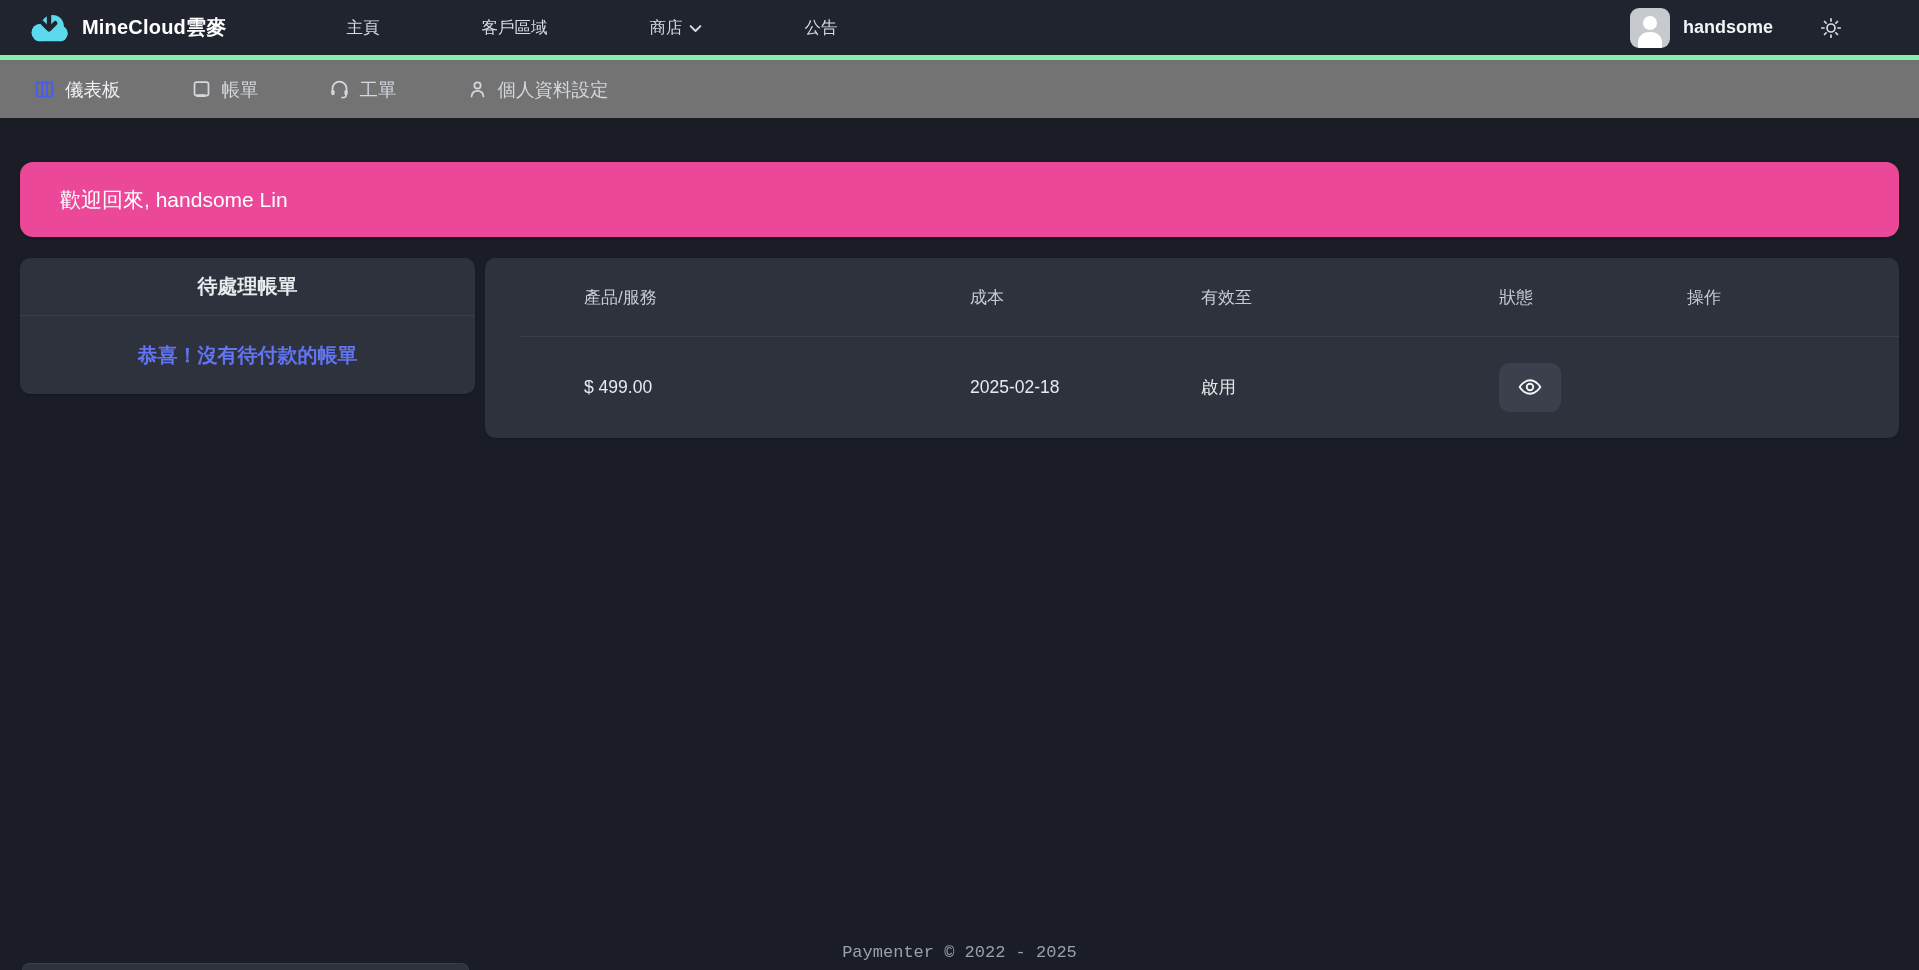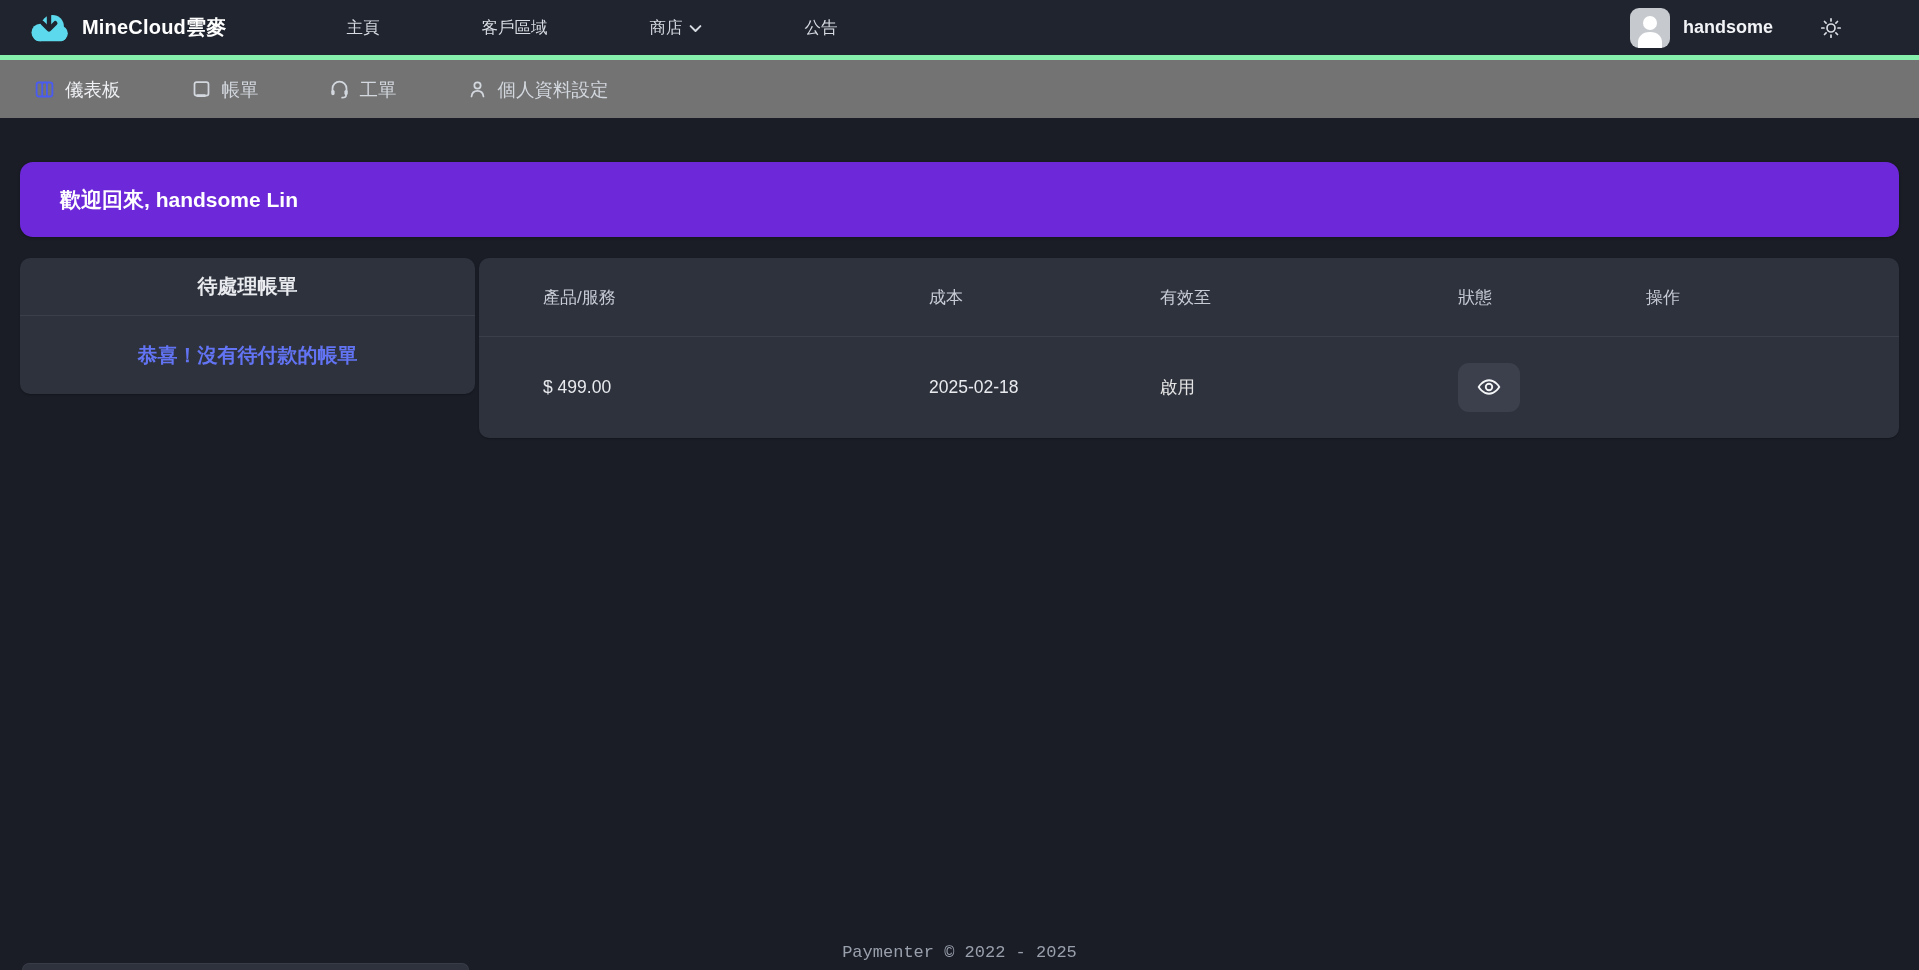"歡迎回來, handsome Lin" .banner { background: #6d28d9 -> #ec4899; font-weight: bold -> normal }
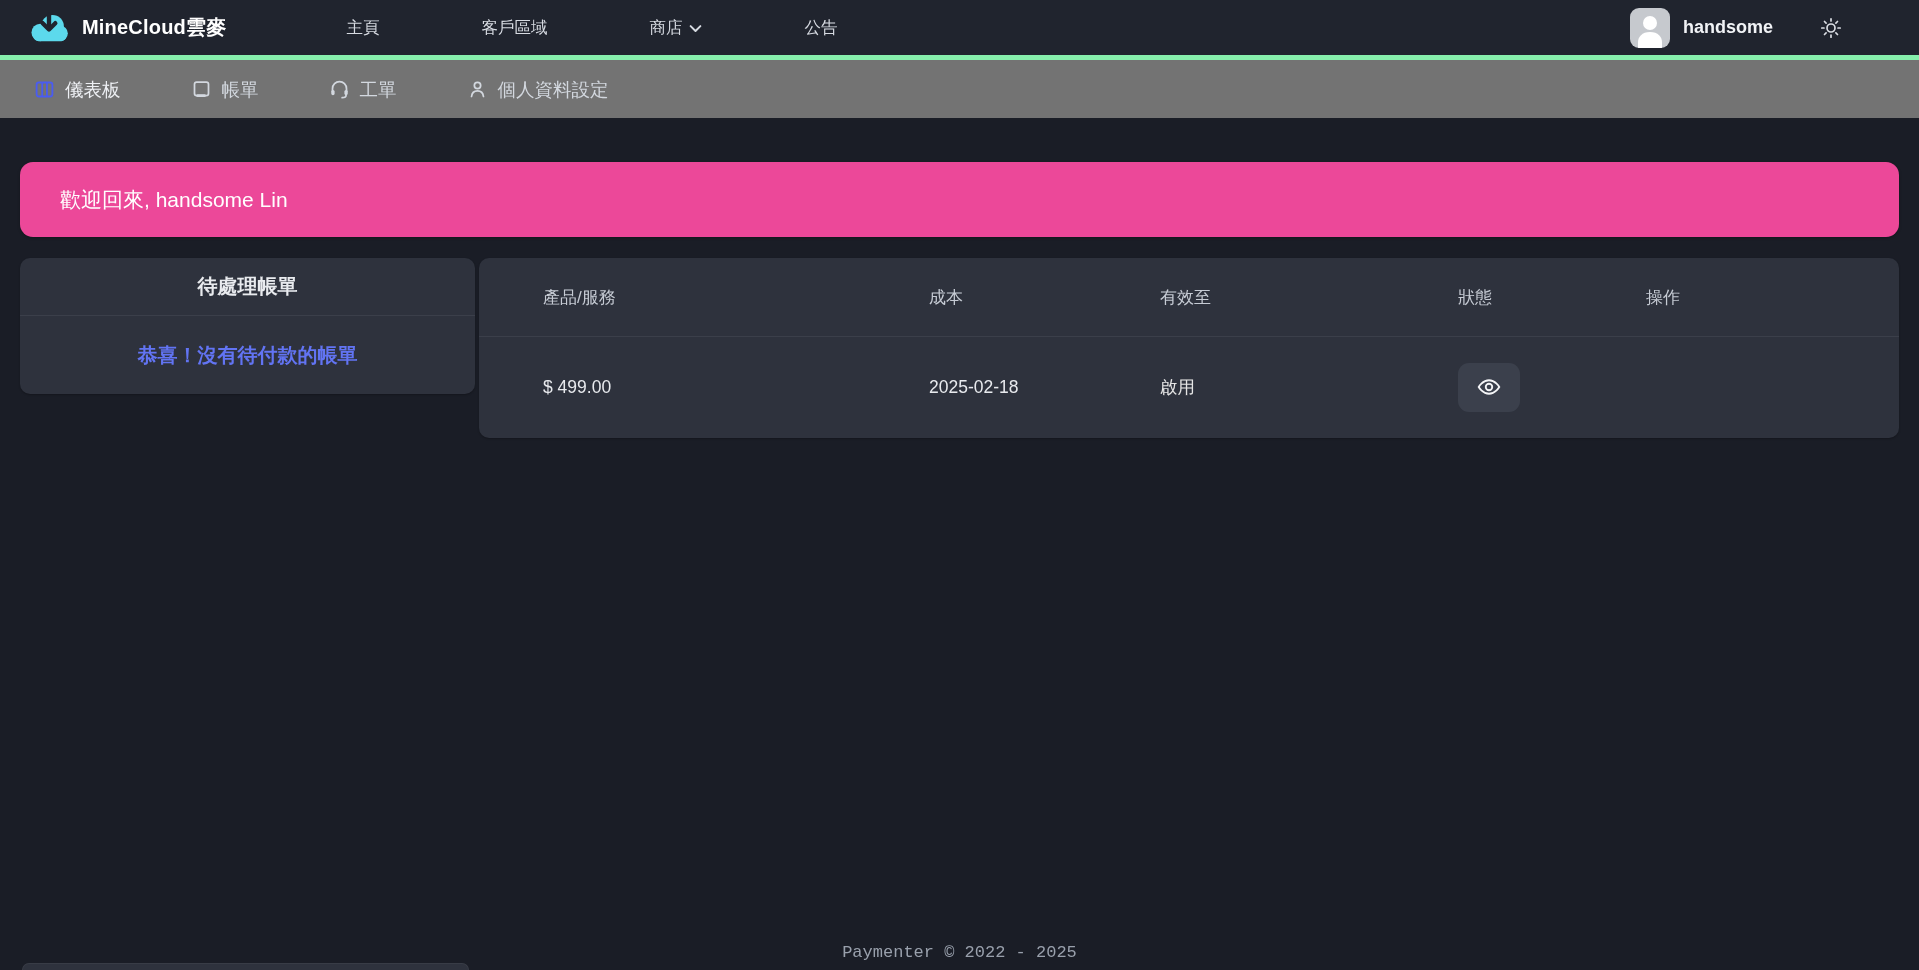"待處理帳單" .cards-row { gap: 4px -> 10px }
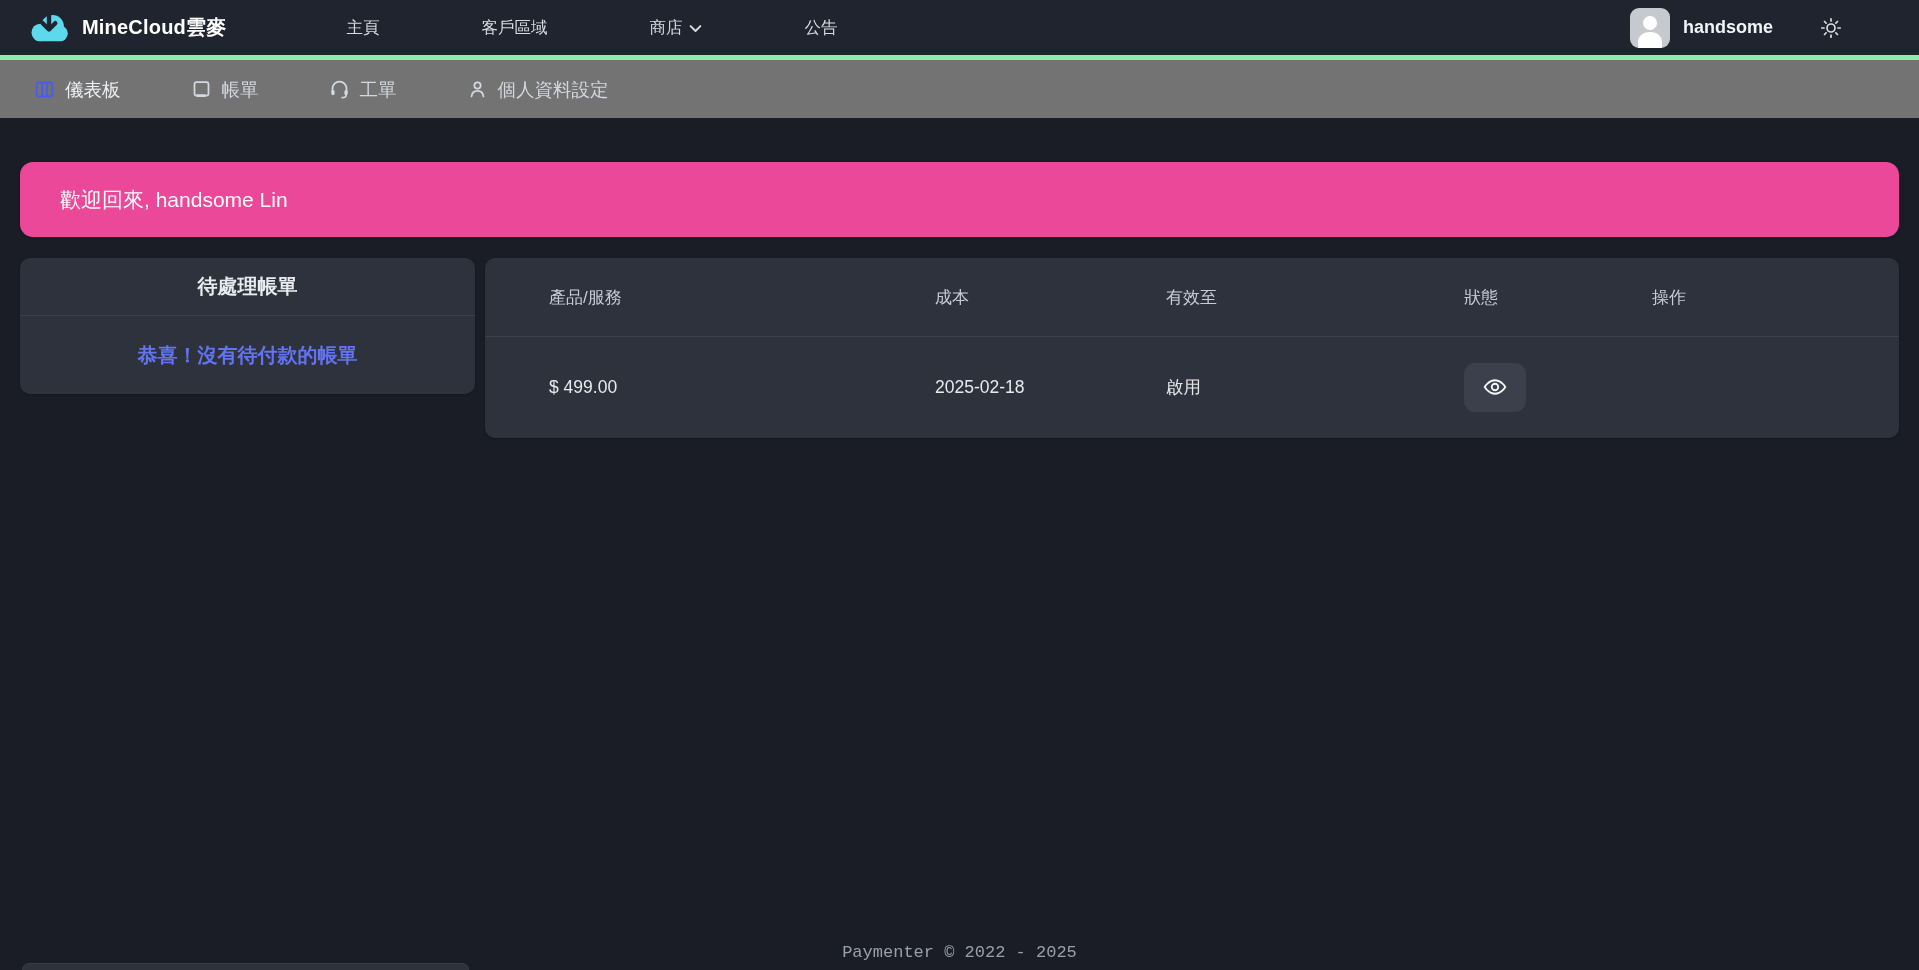"產品/服務" .tgrid { margin-left: none -> 35px }
